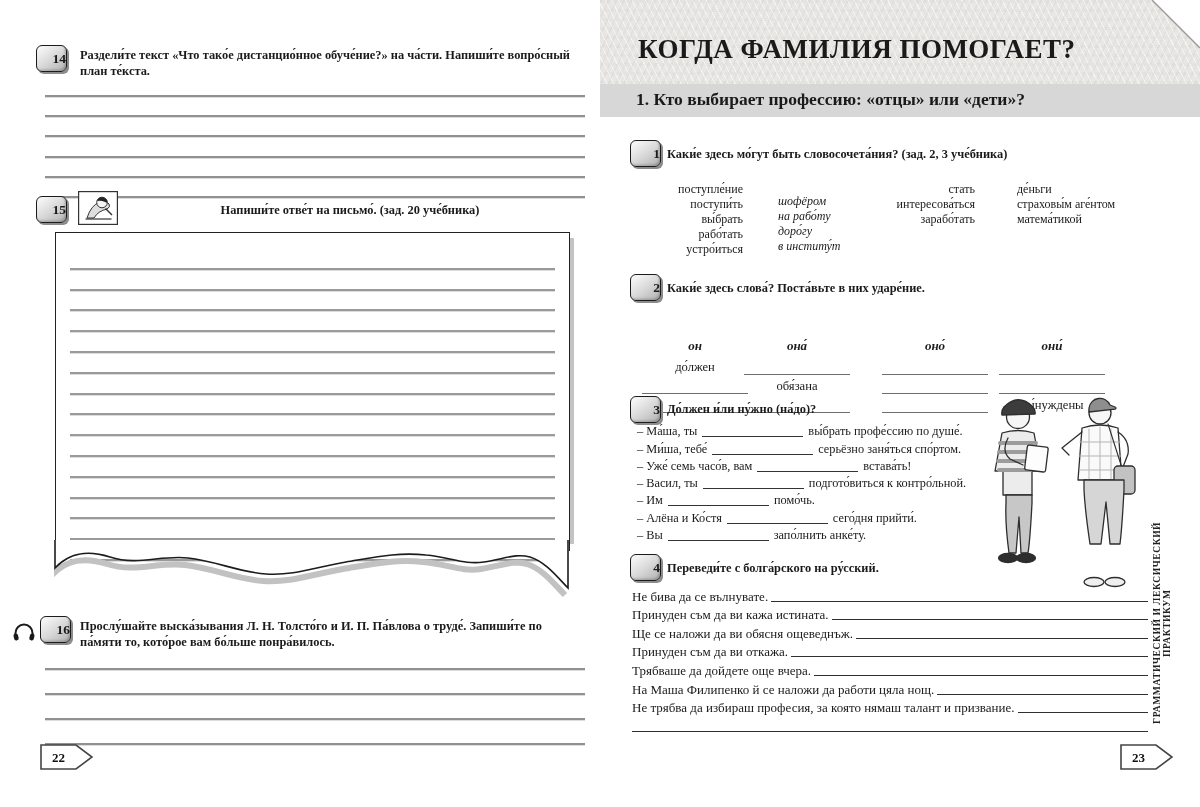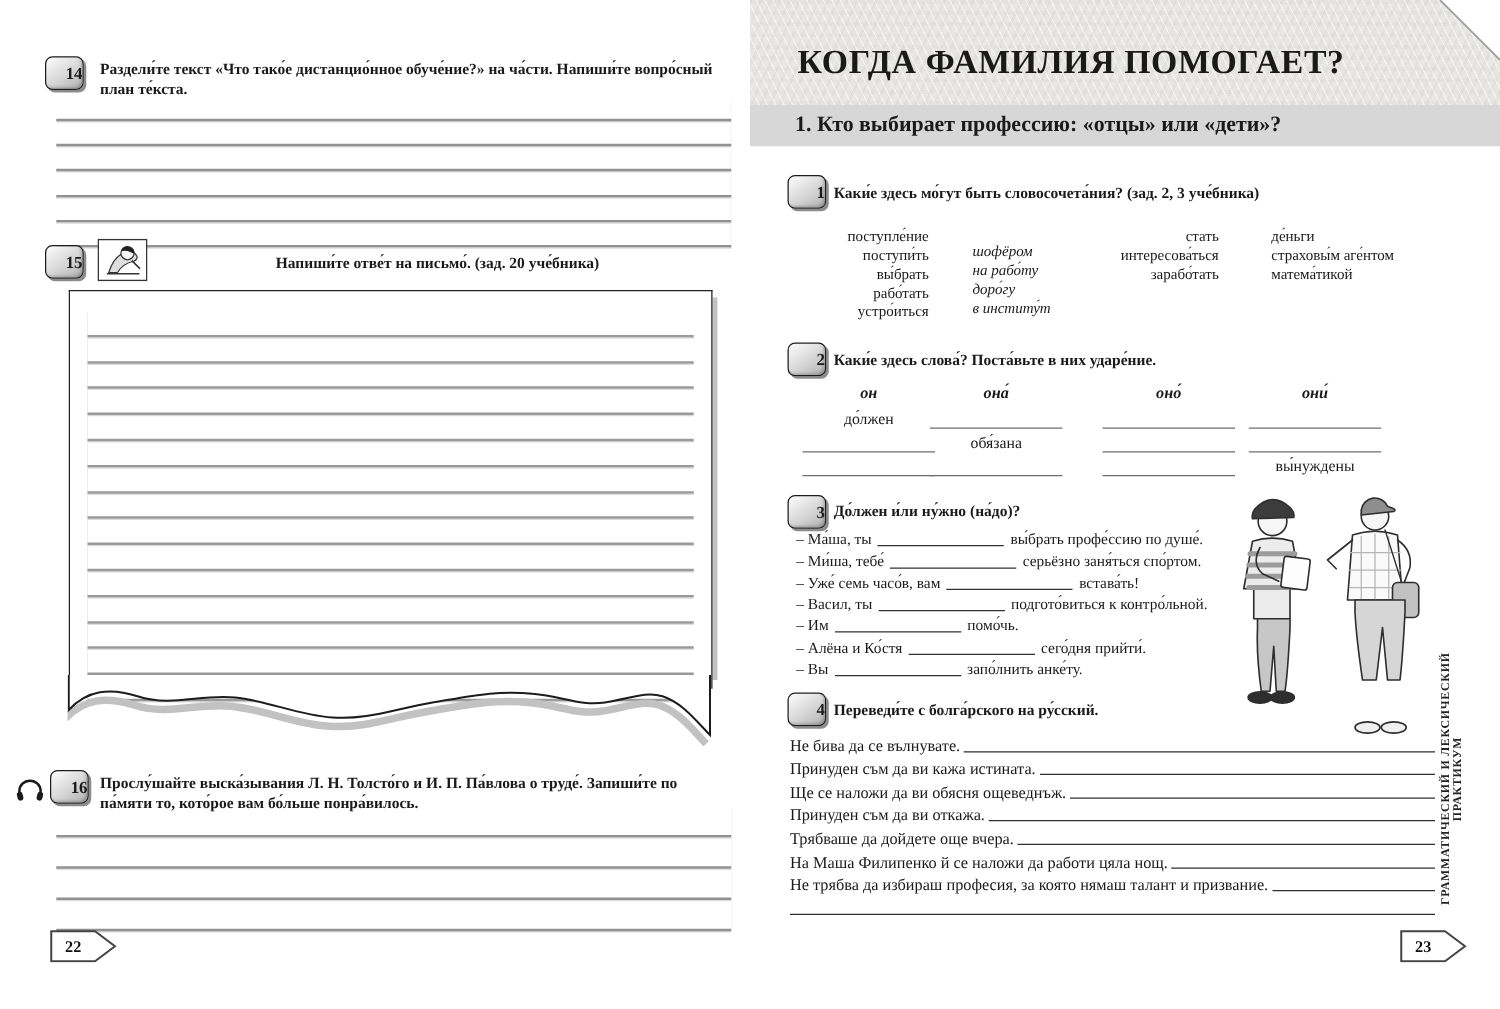"он" .h2 { margin-top: none -> 32px }
